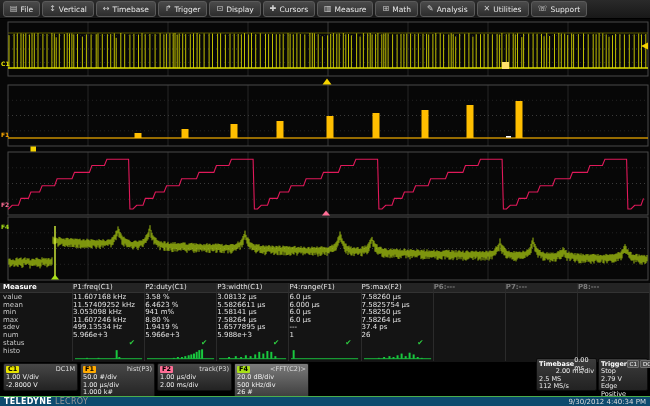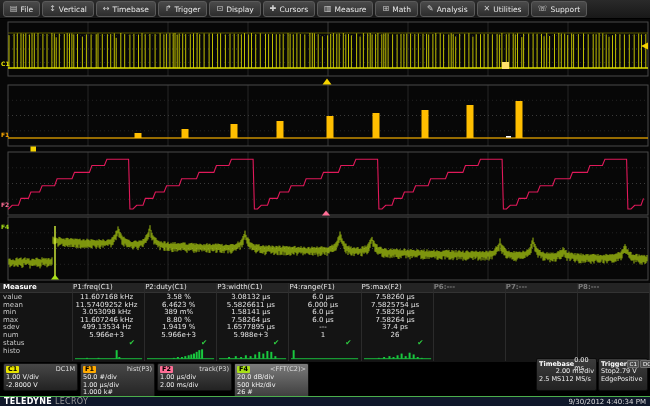"11.607168 kHz" .mv { text-align: center -> left }
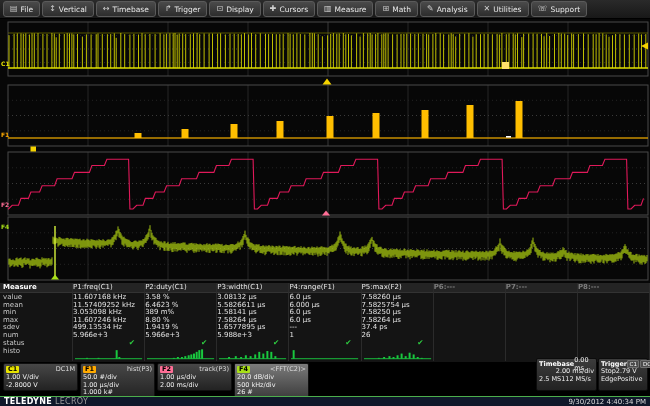"389 m%" div.mc { text: 389 -> 941 }
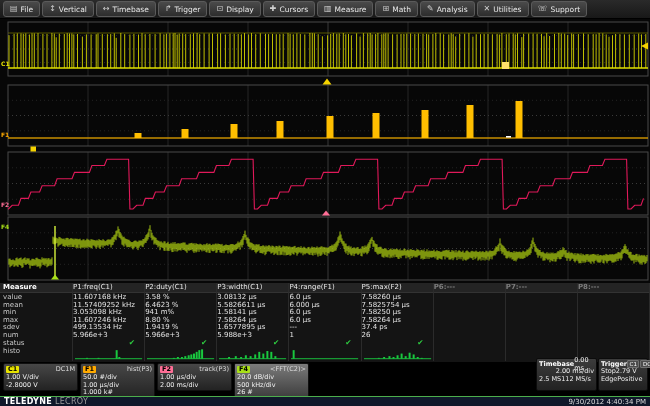"Stop" .tbox-r.split { flex-direction: none -> column; justify-content: none -> space-between }
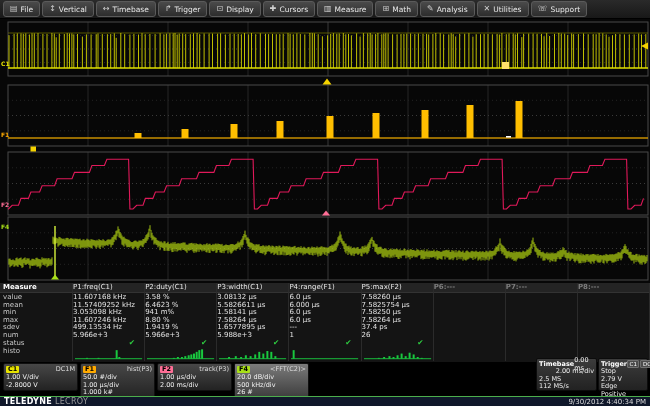"TELEDYNE LECROY" .footer { background: #0f172a -> #0c4a6e }
